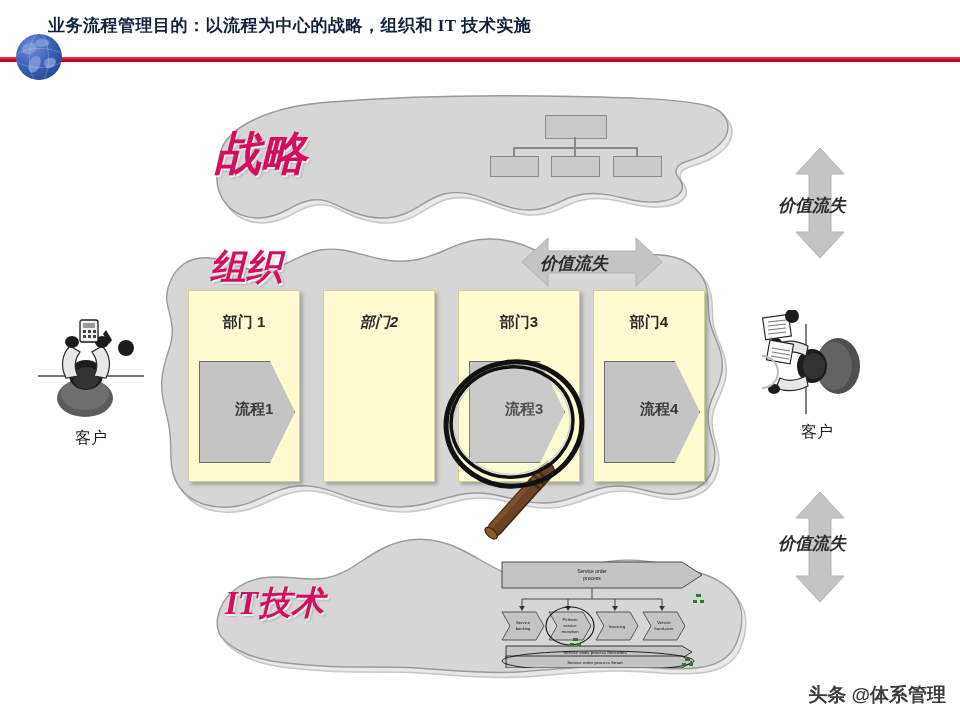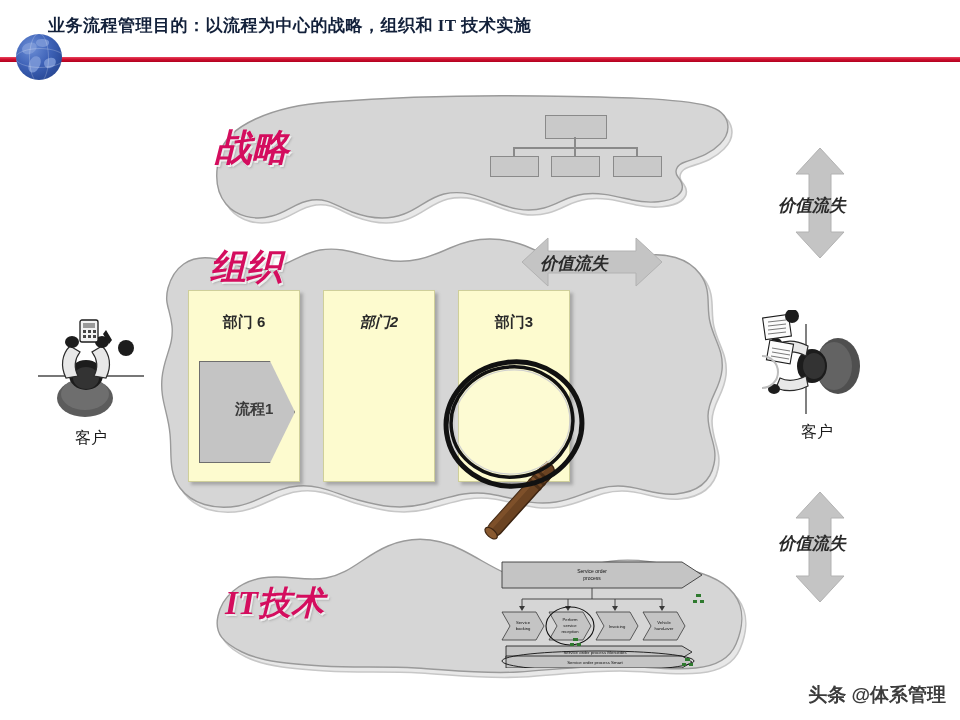"战略" #t-strategy { font-size: 37px -> 46px }
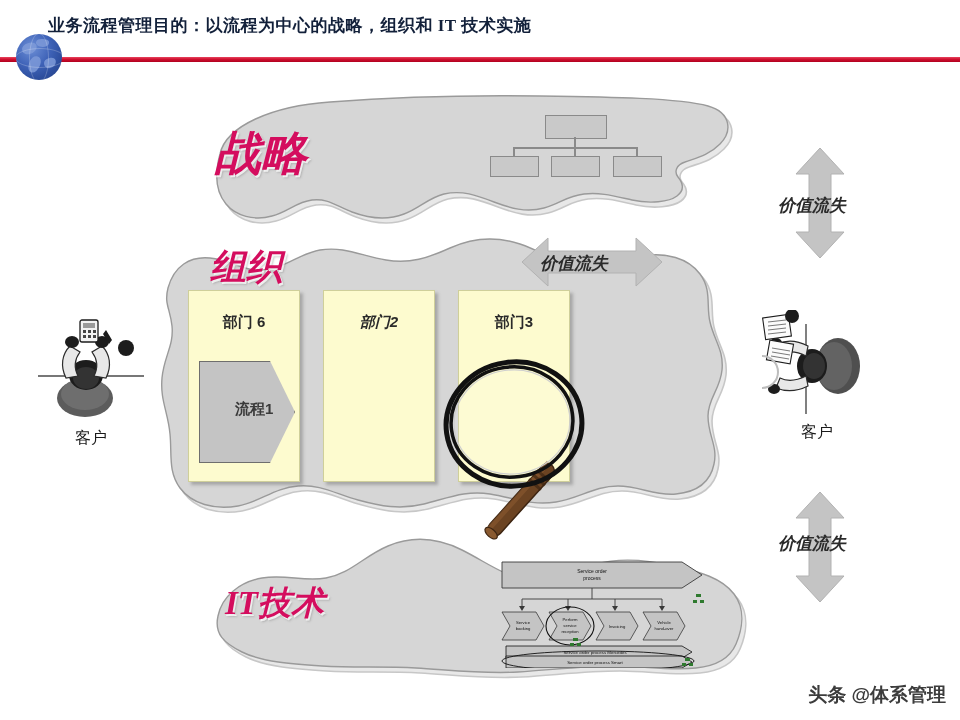"部门 6" div.dept-label { text: 6 -> 1 }
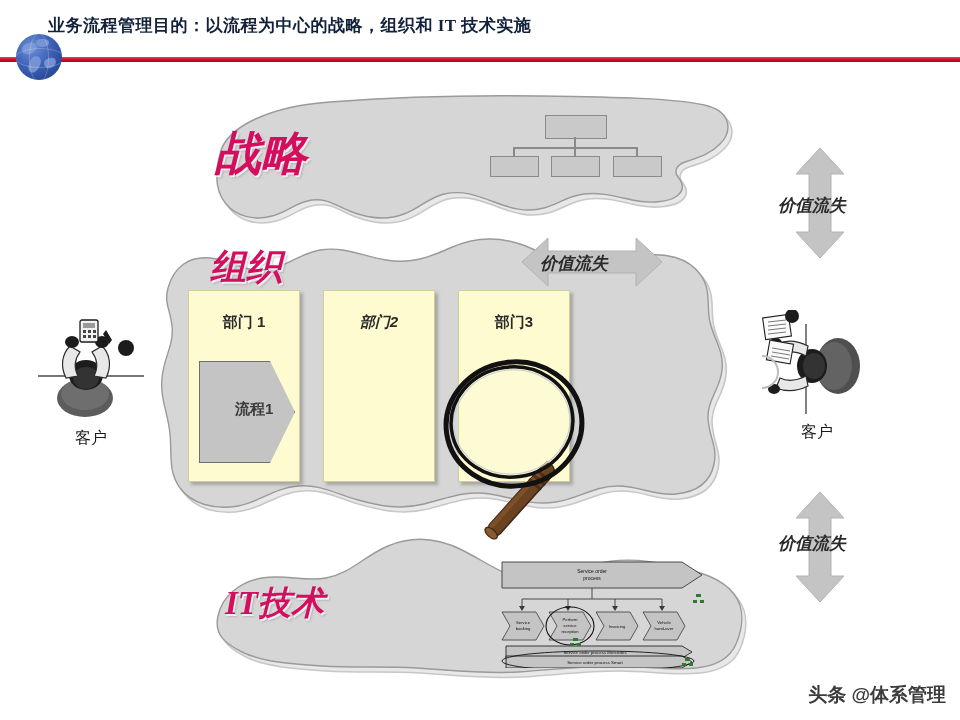"部门3" div.dept { padding-left: none -> 10px }
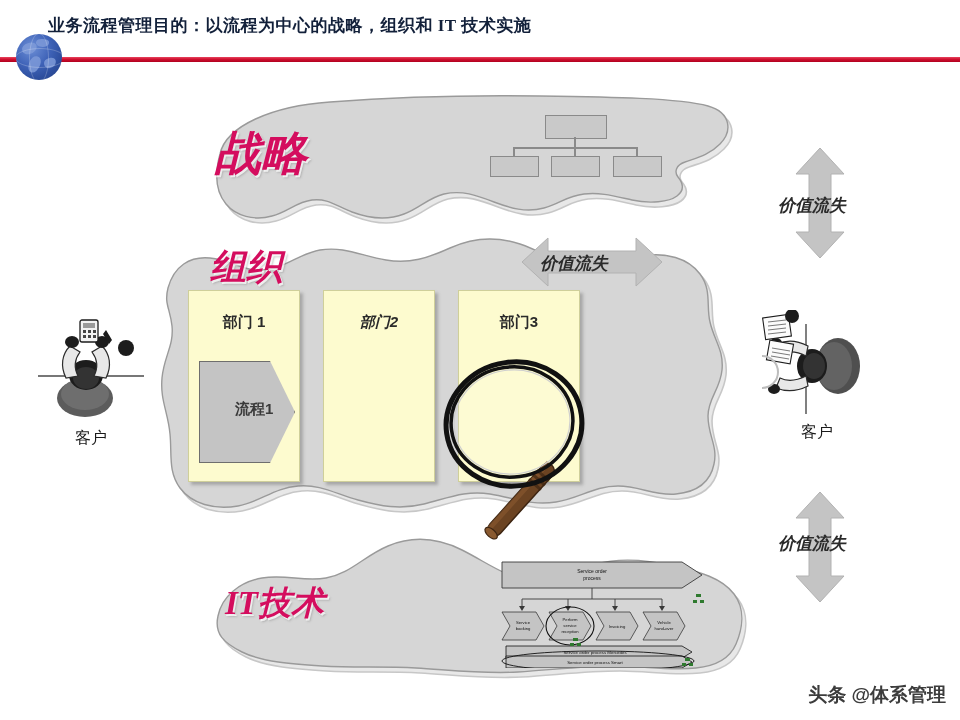"部门4" div.dept { html: none -> <div> <div>部门4</div> <div> <div>流程4</div> </div> </div> }
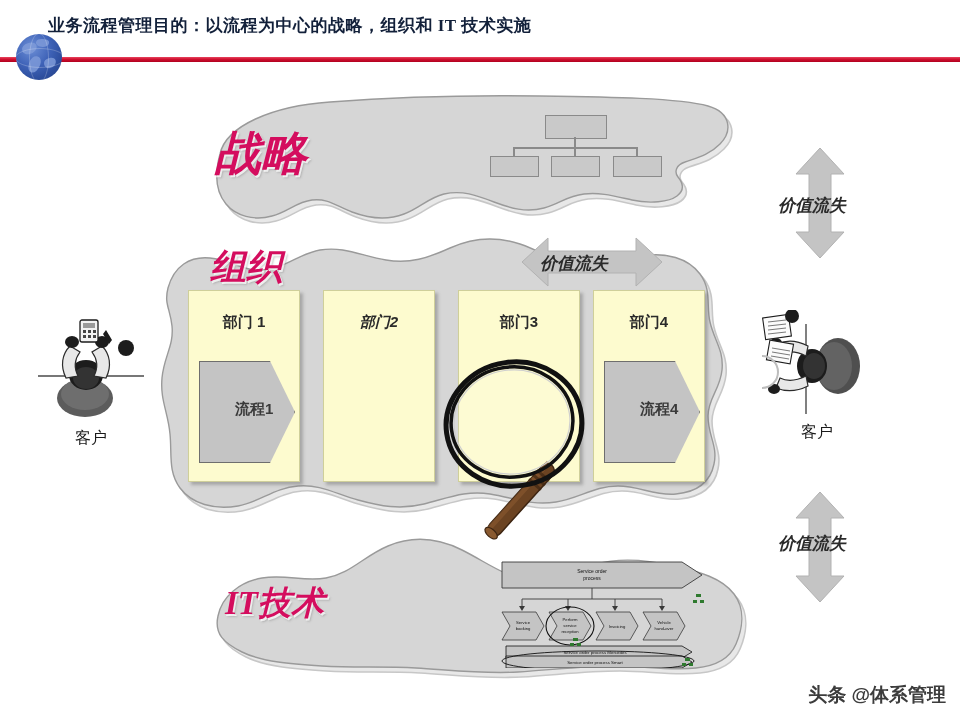"流程3" div.chev { html: none -> <div> <div>流程3</div> </div> }
